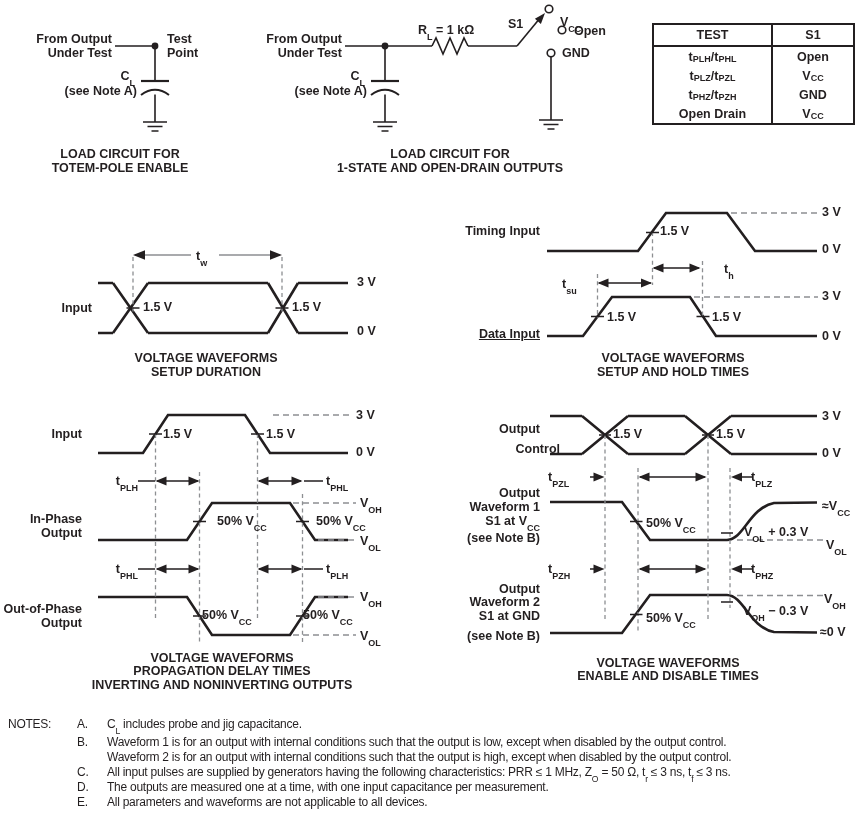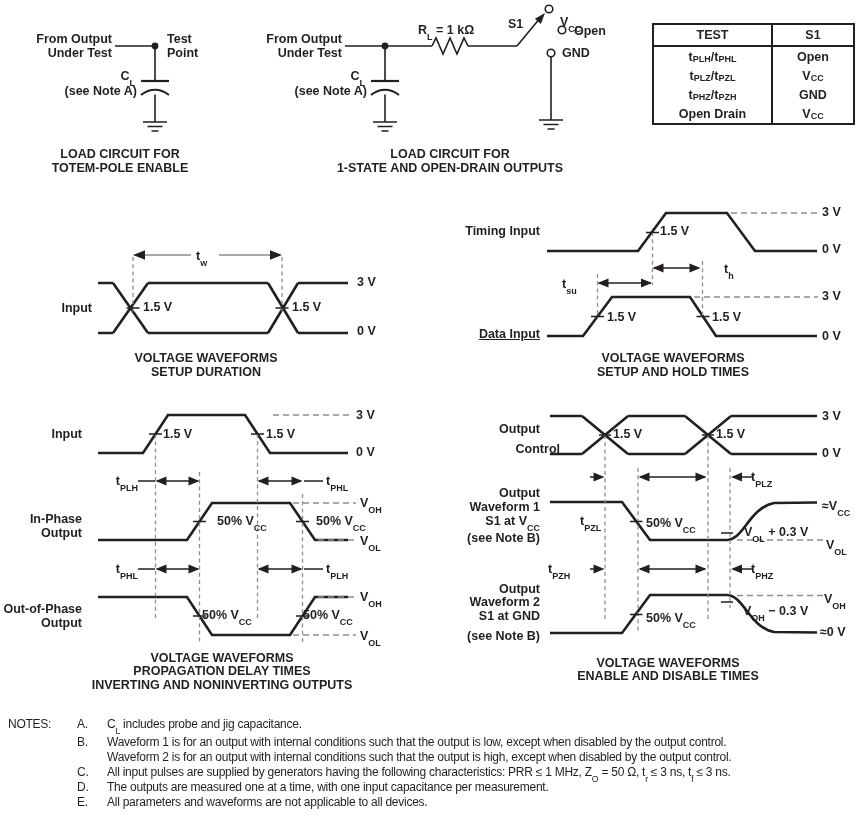"tPZL" div.lb { left: 580px -> 548px; margin-top: 44px -> none }
